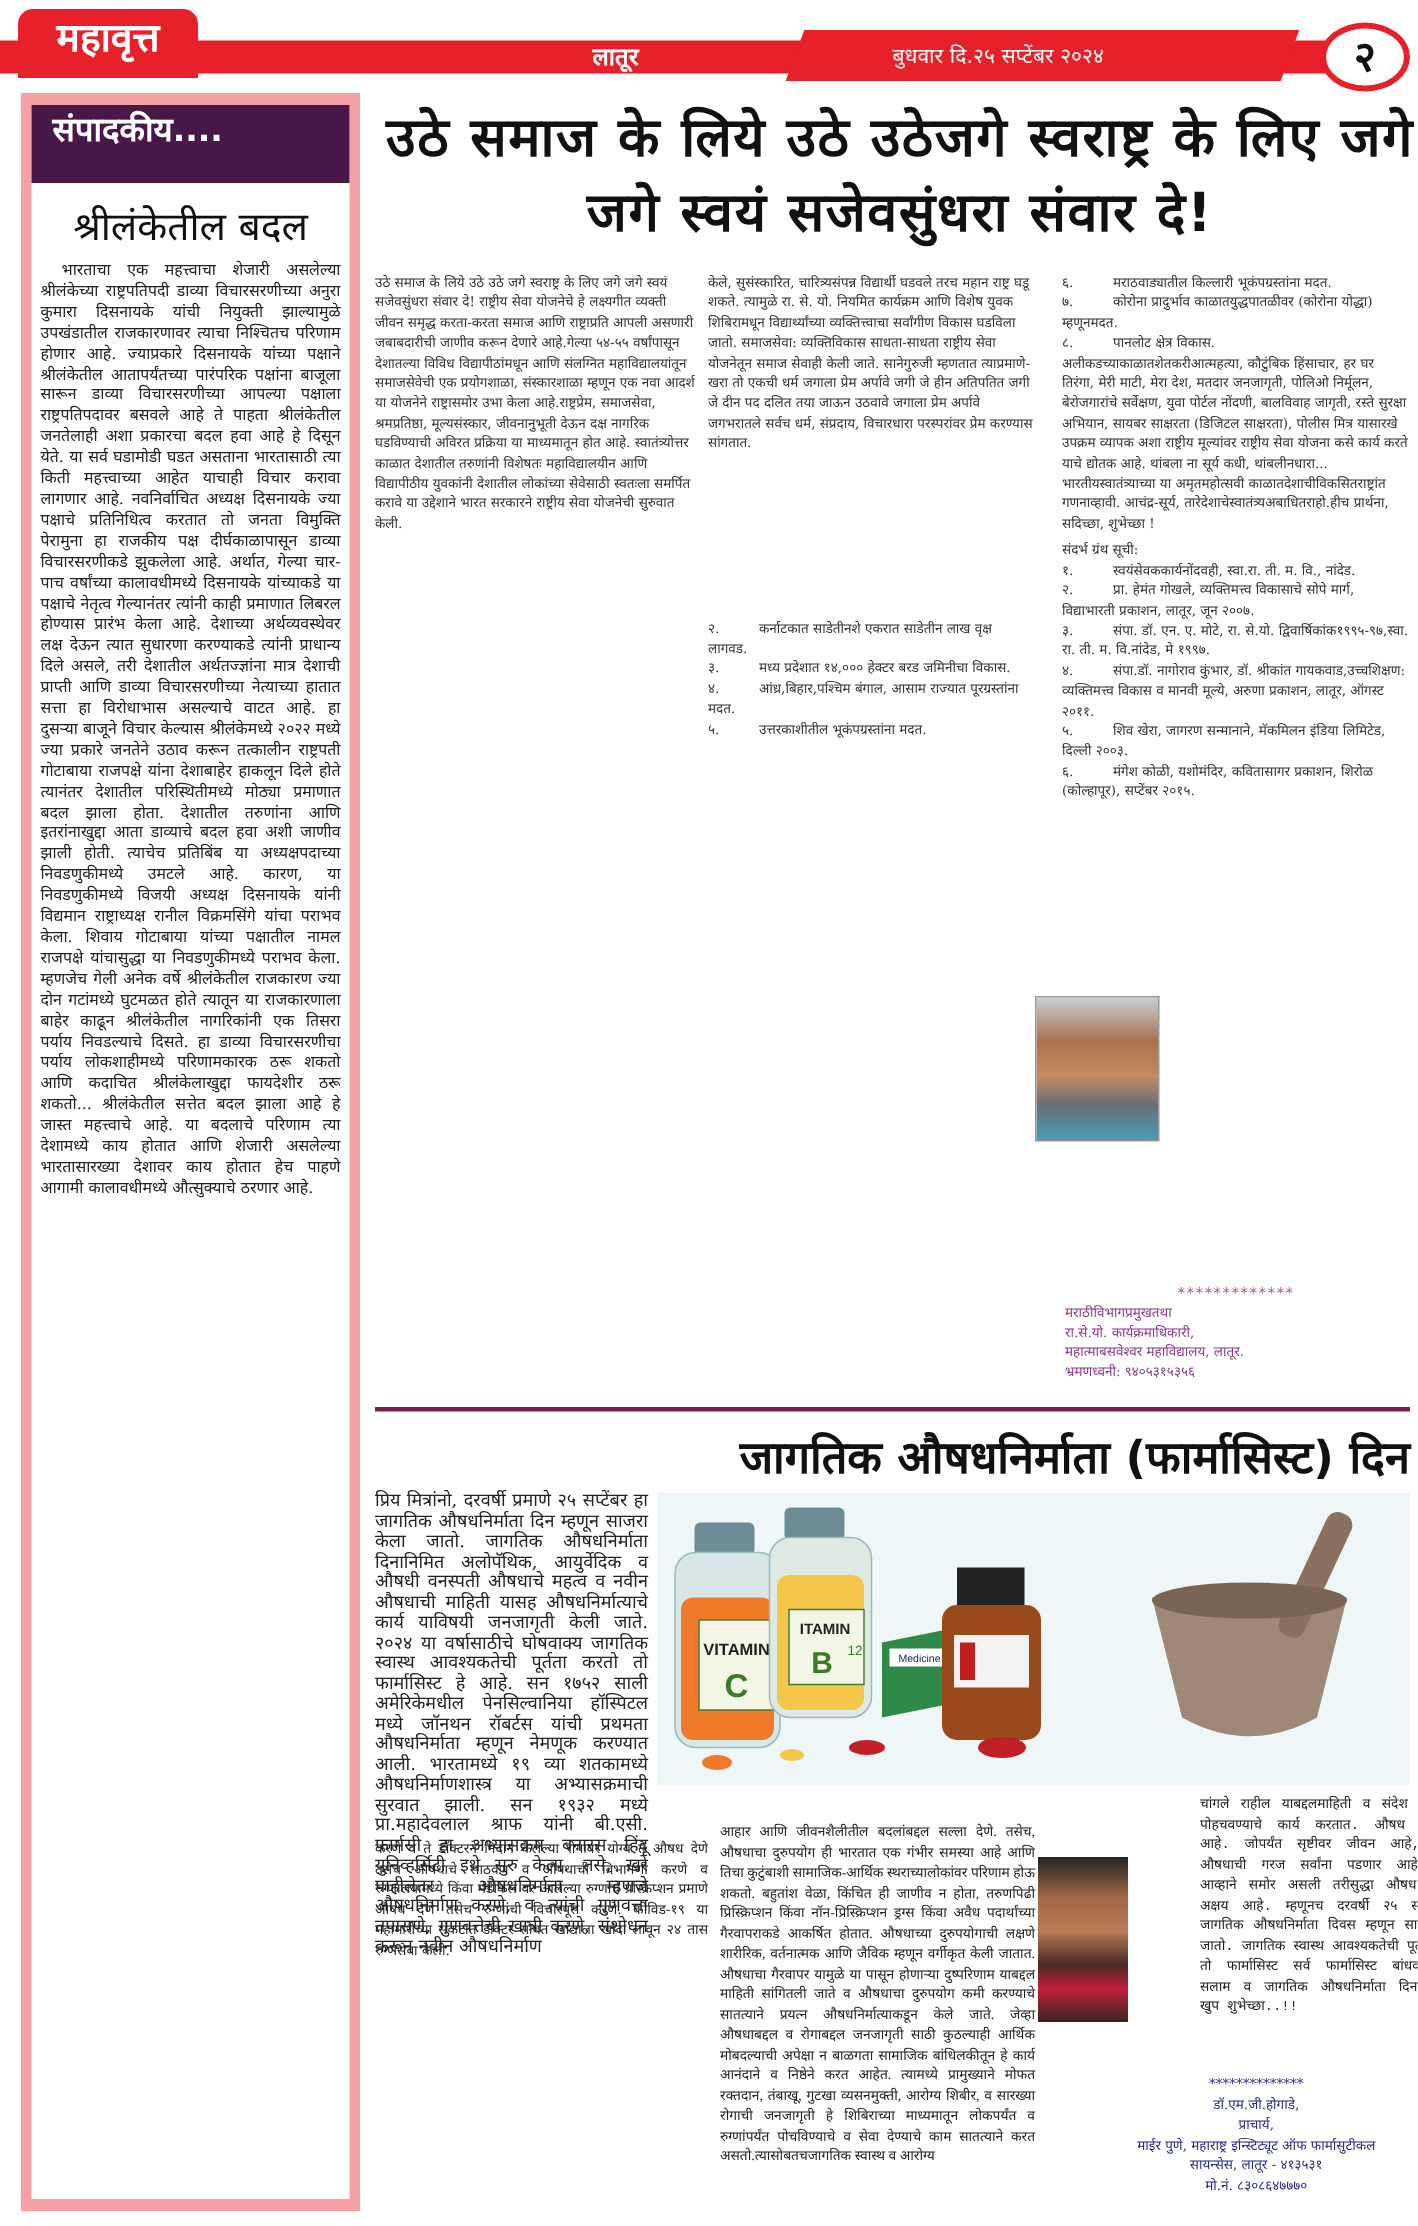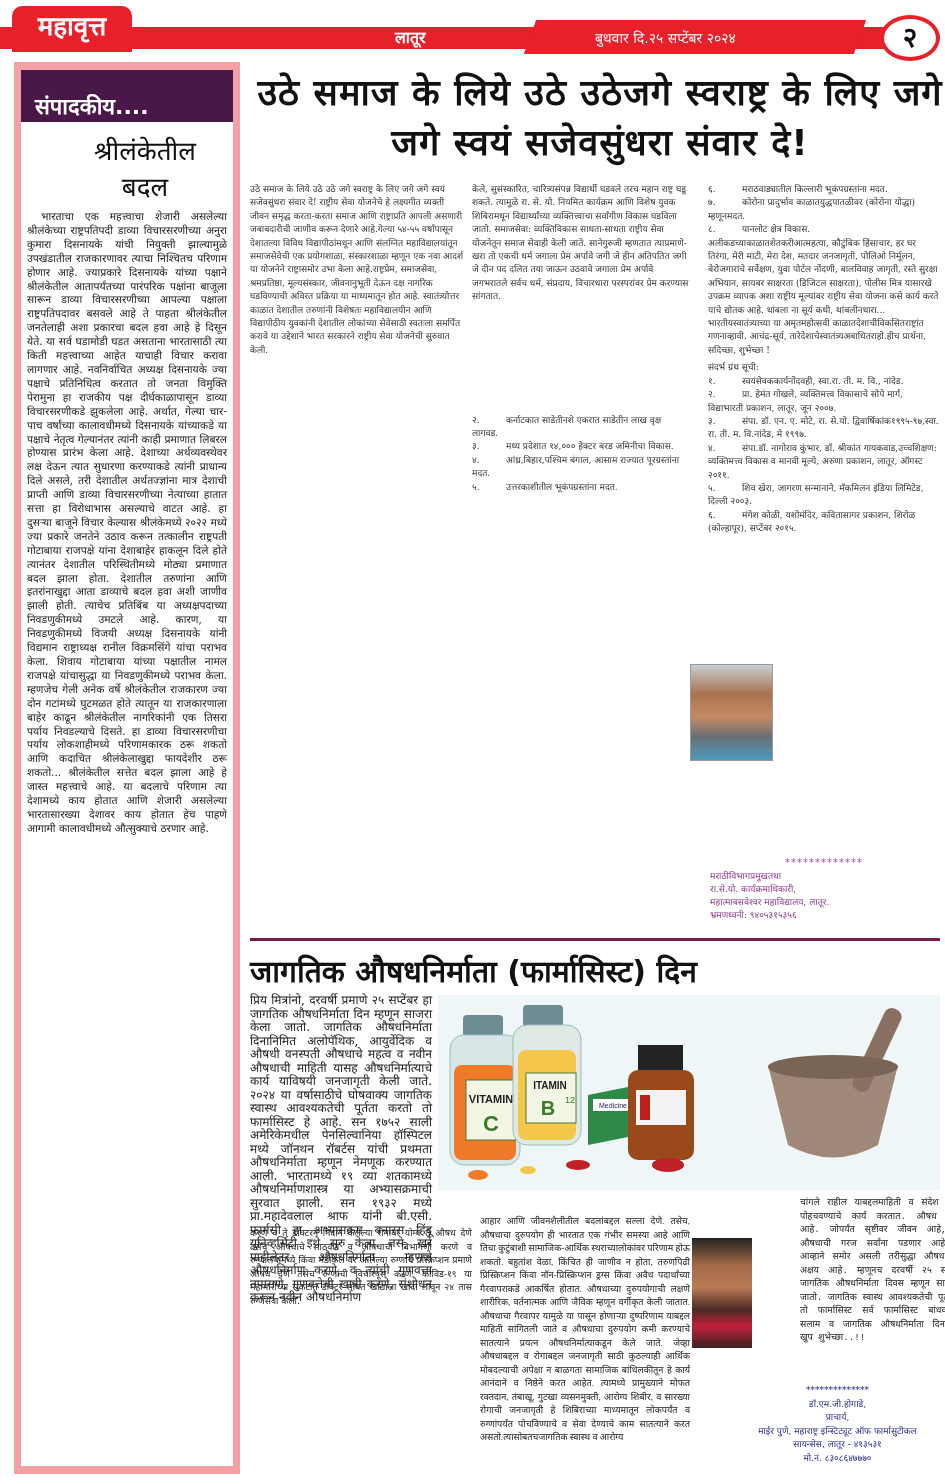"संपादकीय...." .edit-label { padding: 20px 14px -> 0 14px }
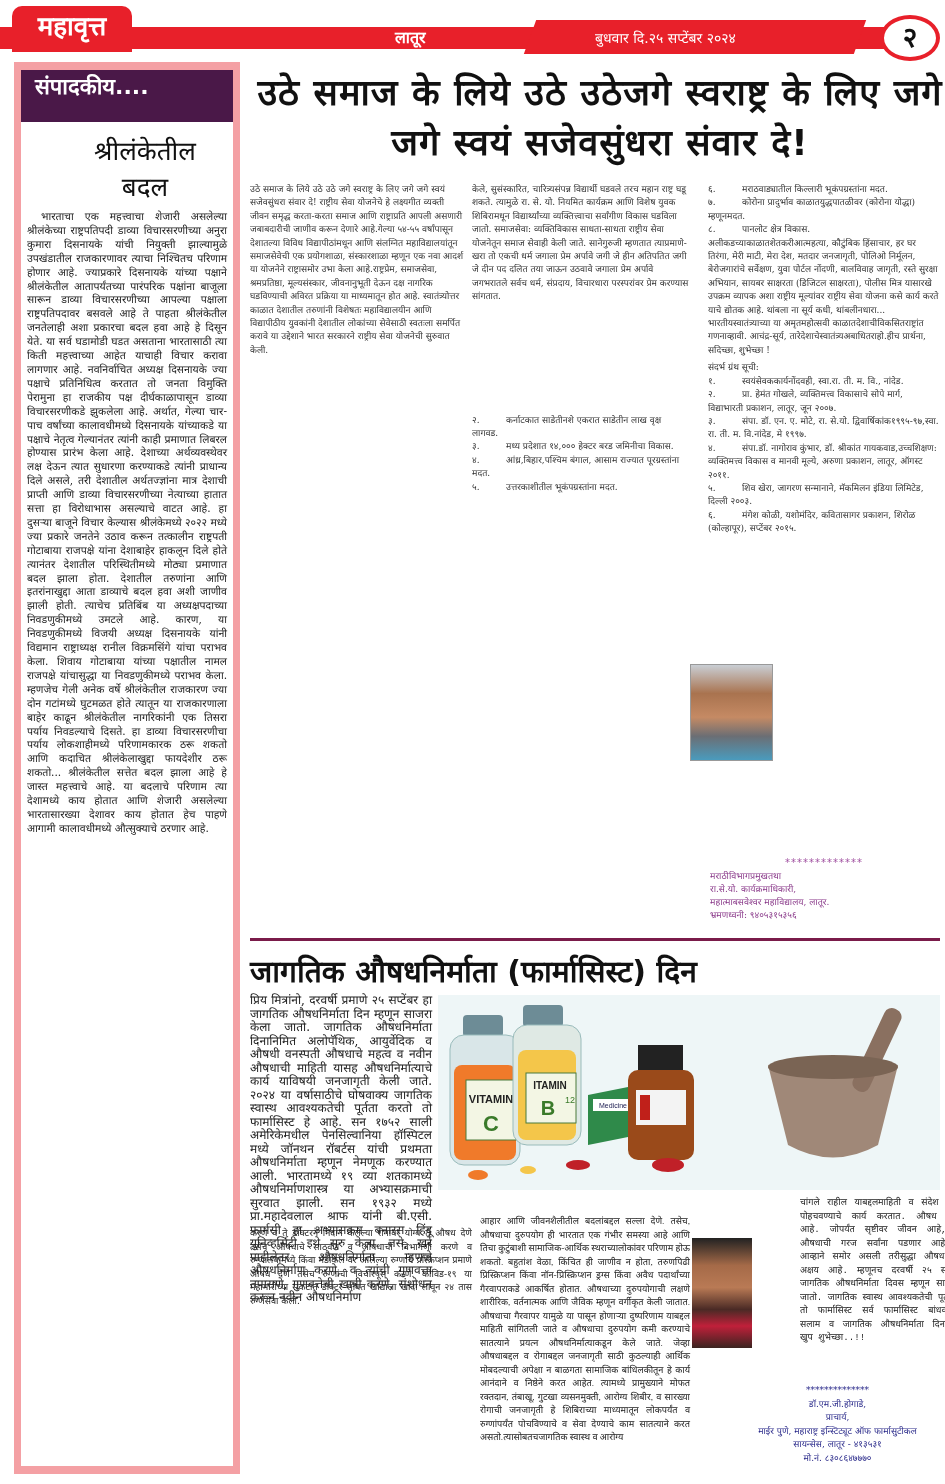"श्रीलंकेतील बदल" .edit-title { margin-left: 36px -> none }
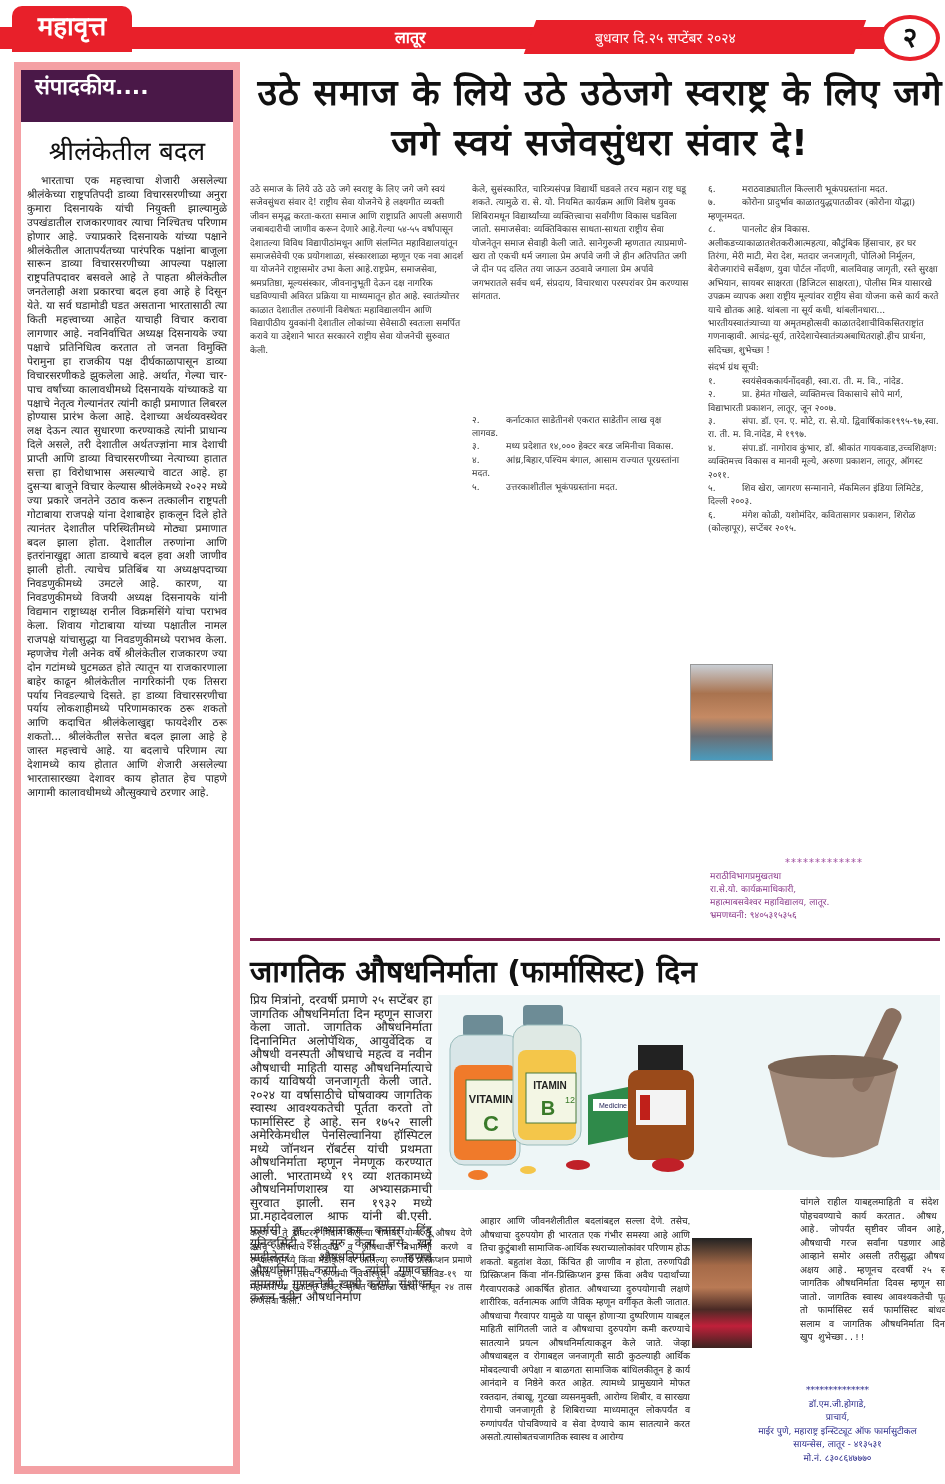"जागतिक औषधनिर्माता (फार्मासिस्ट) दिन" .pharma-title { text-align: left -> right }
